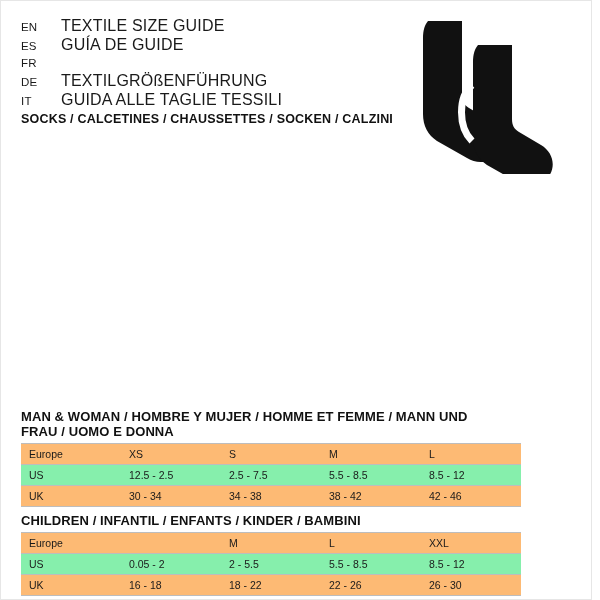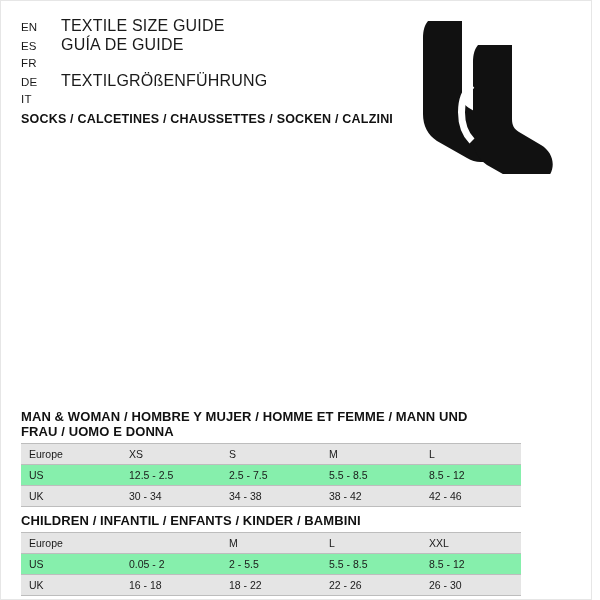"GUIDA ALLE TAGLIE TESSILI" span.lang-title { html: none -> <span>GUIDA ALLE TAGLIE TESSILI</span> }
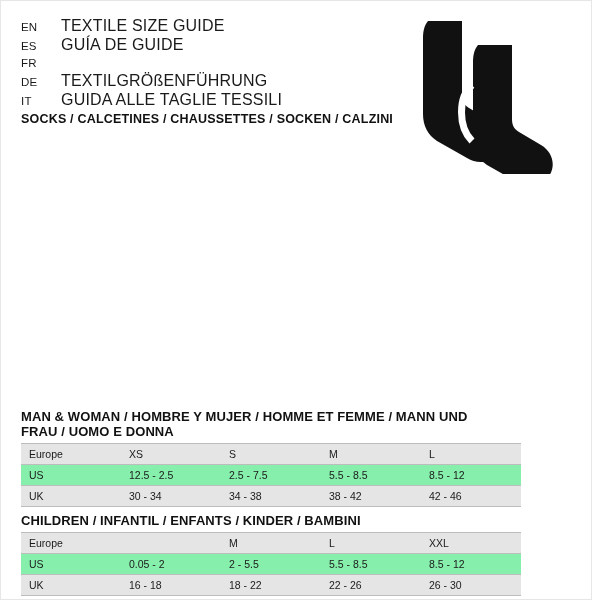"Europe" table.size-table tr.shaded td { background: #e5e5e5 -> #fdba74 }
